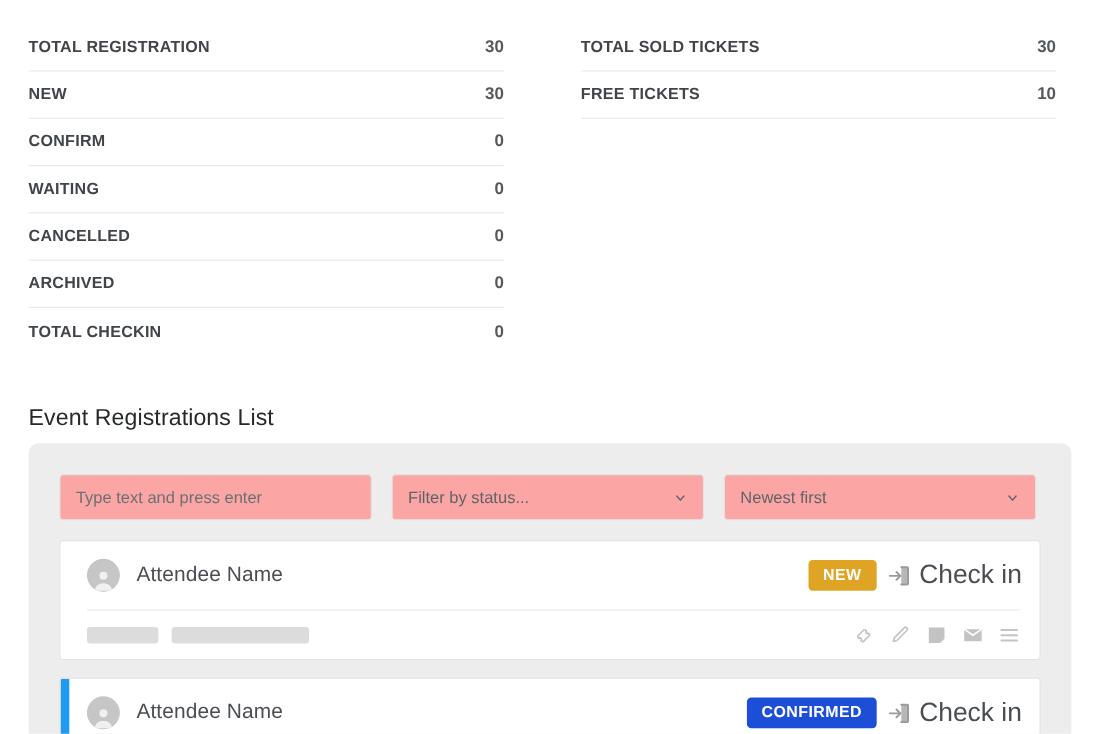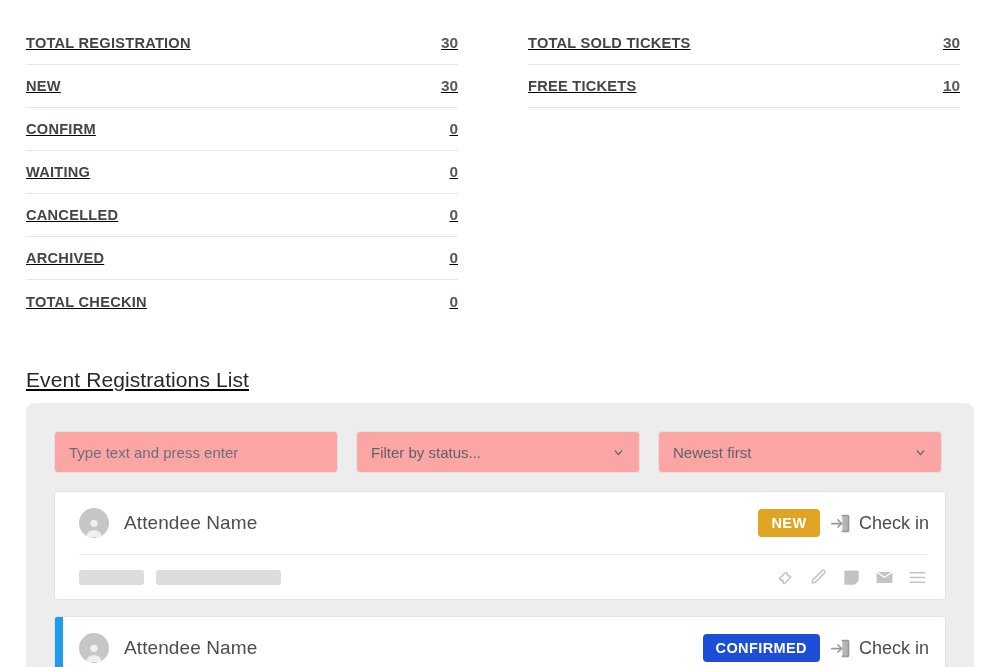"TOTAL REGISTRATION" .page { text-decoration: underline -> none }
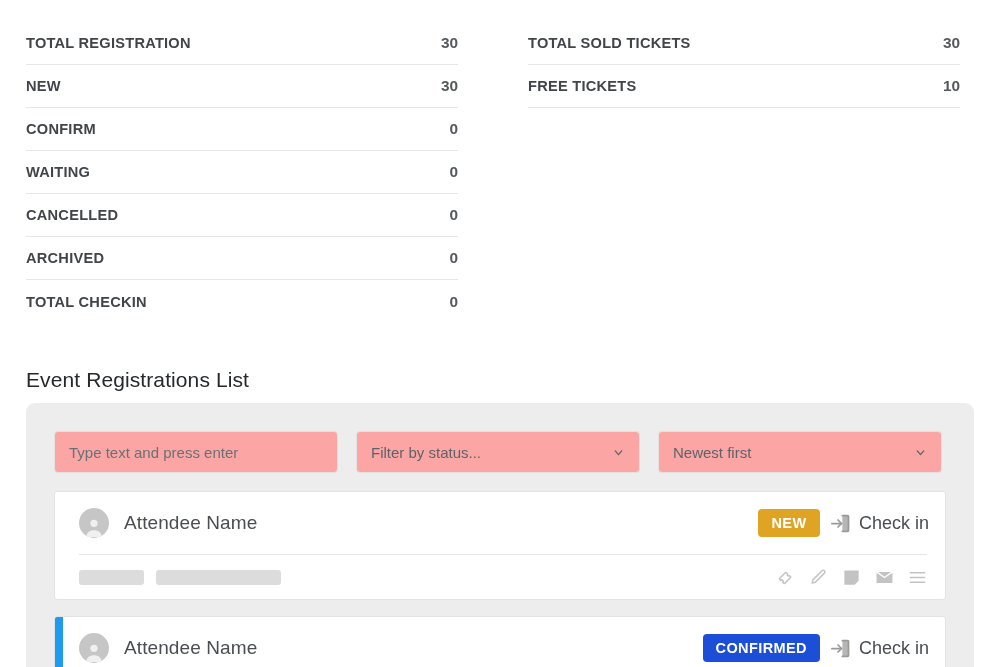"Check in" .checkin { font-size: 18px -> 24px }
